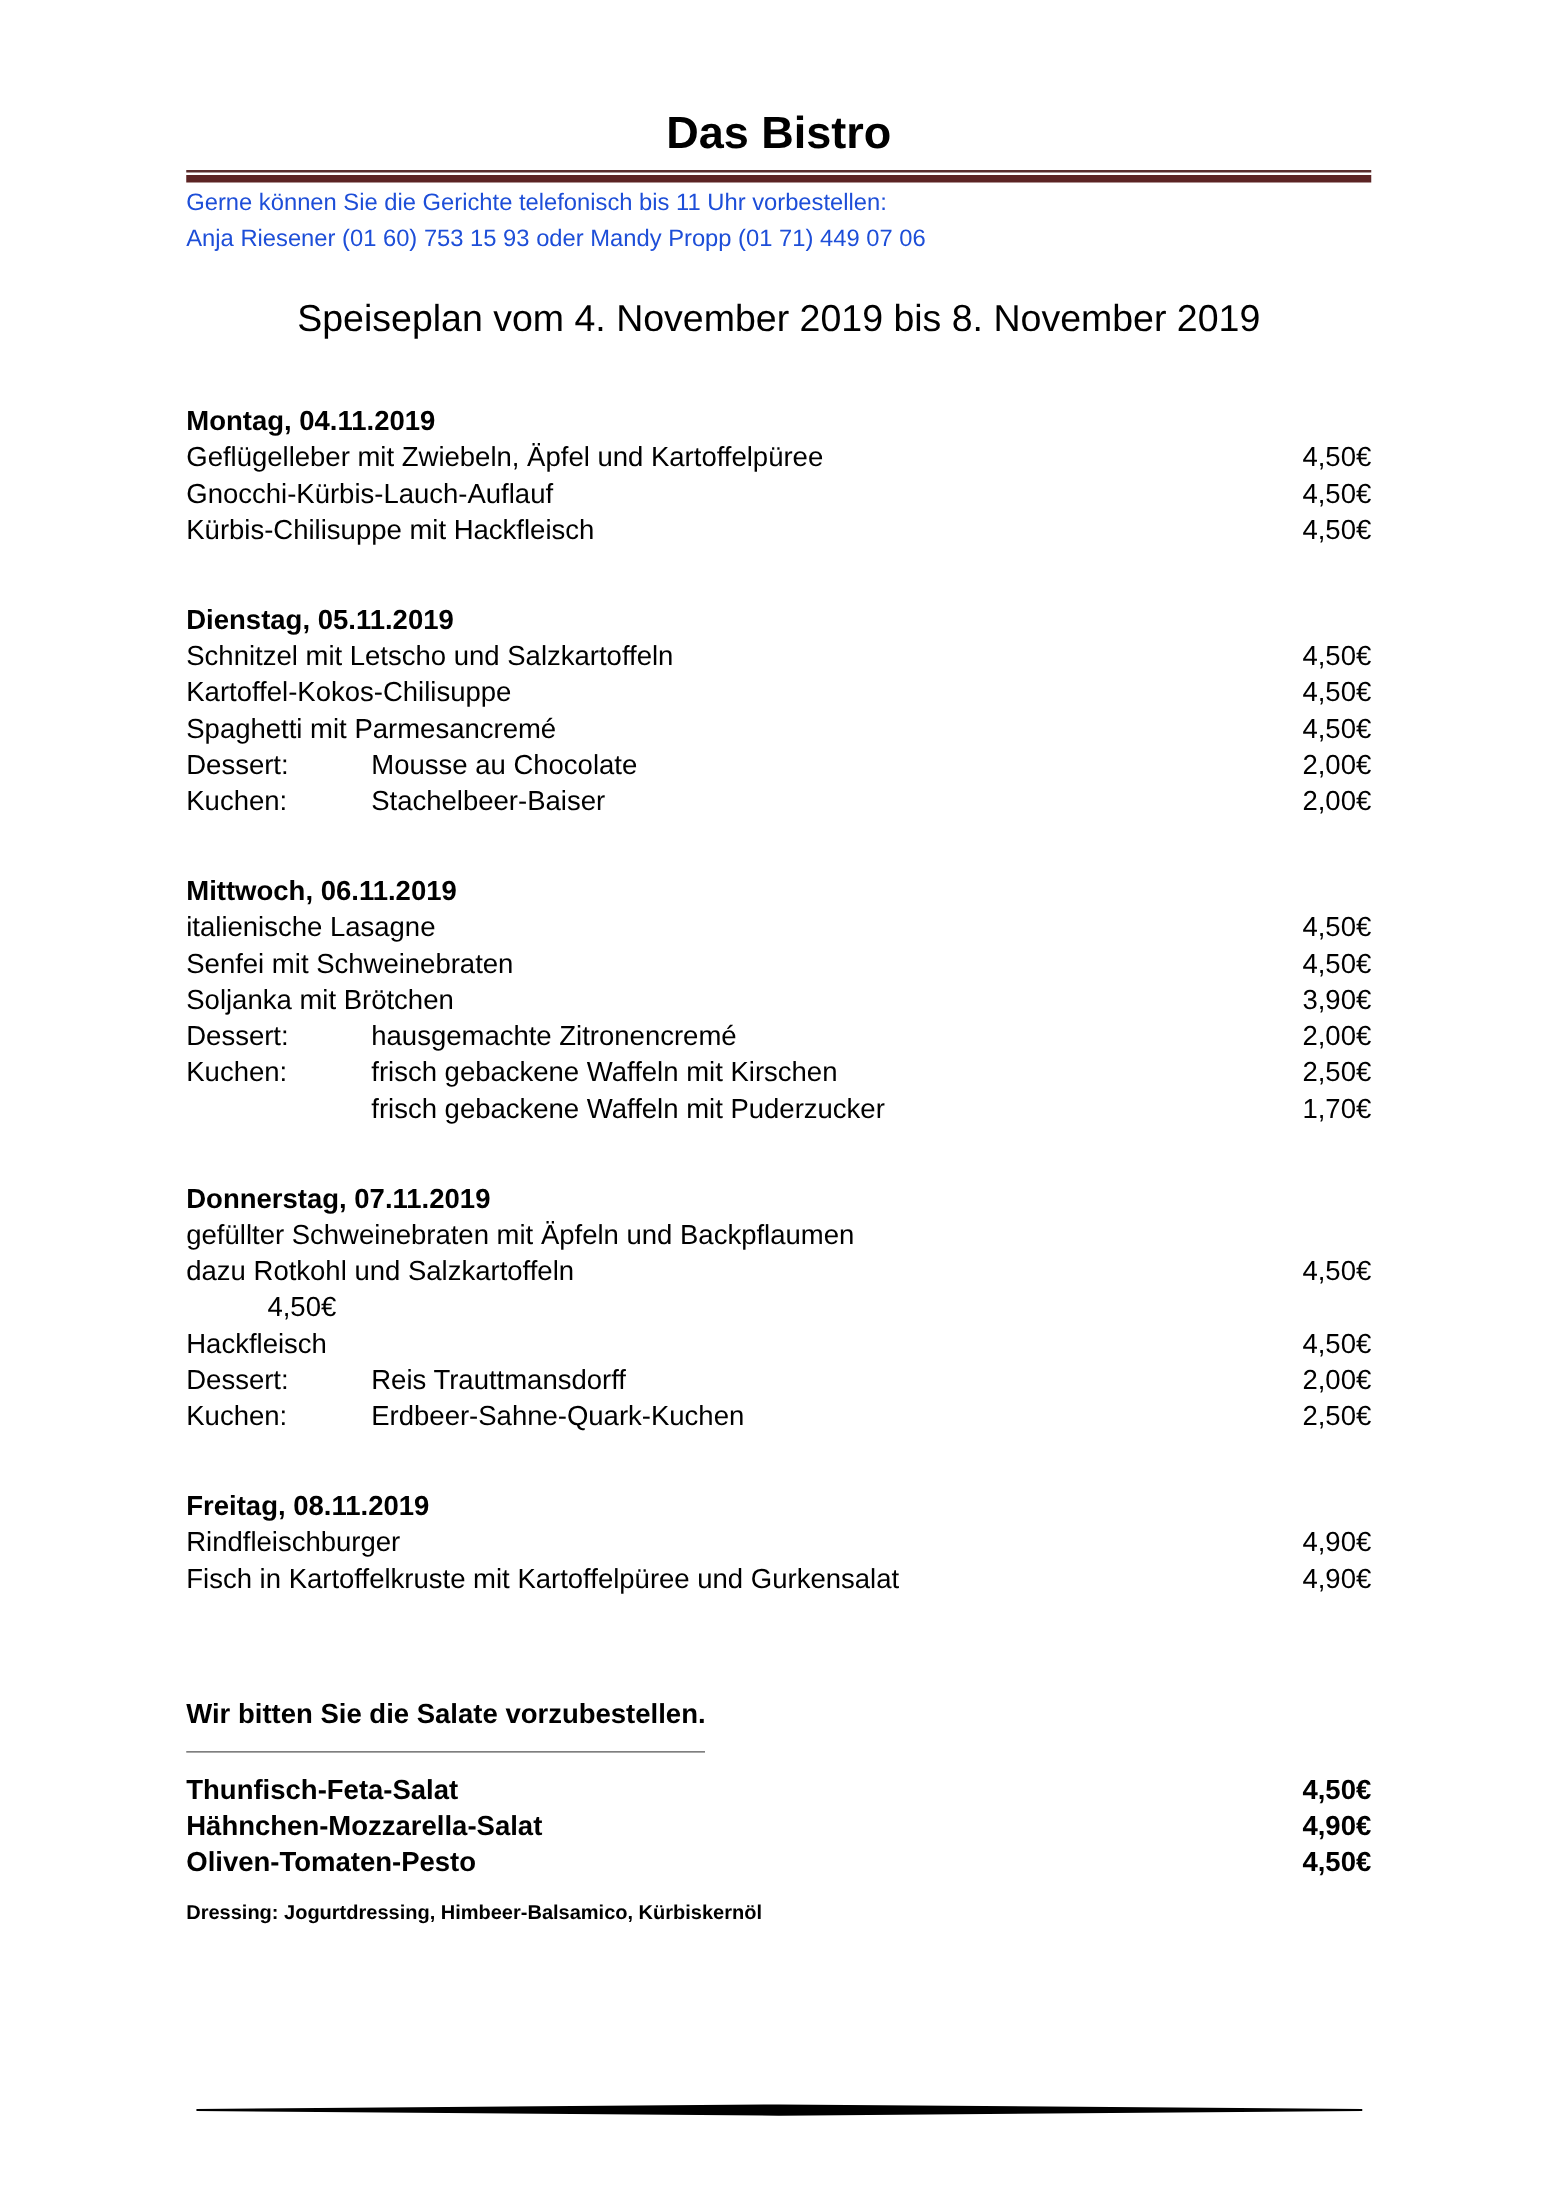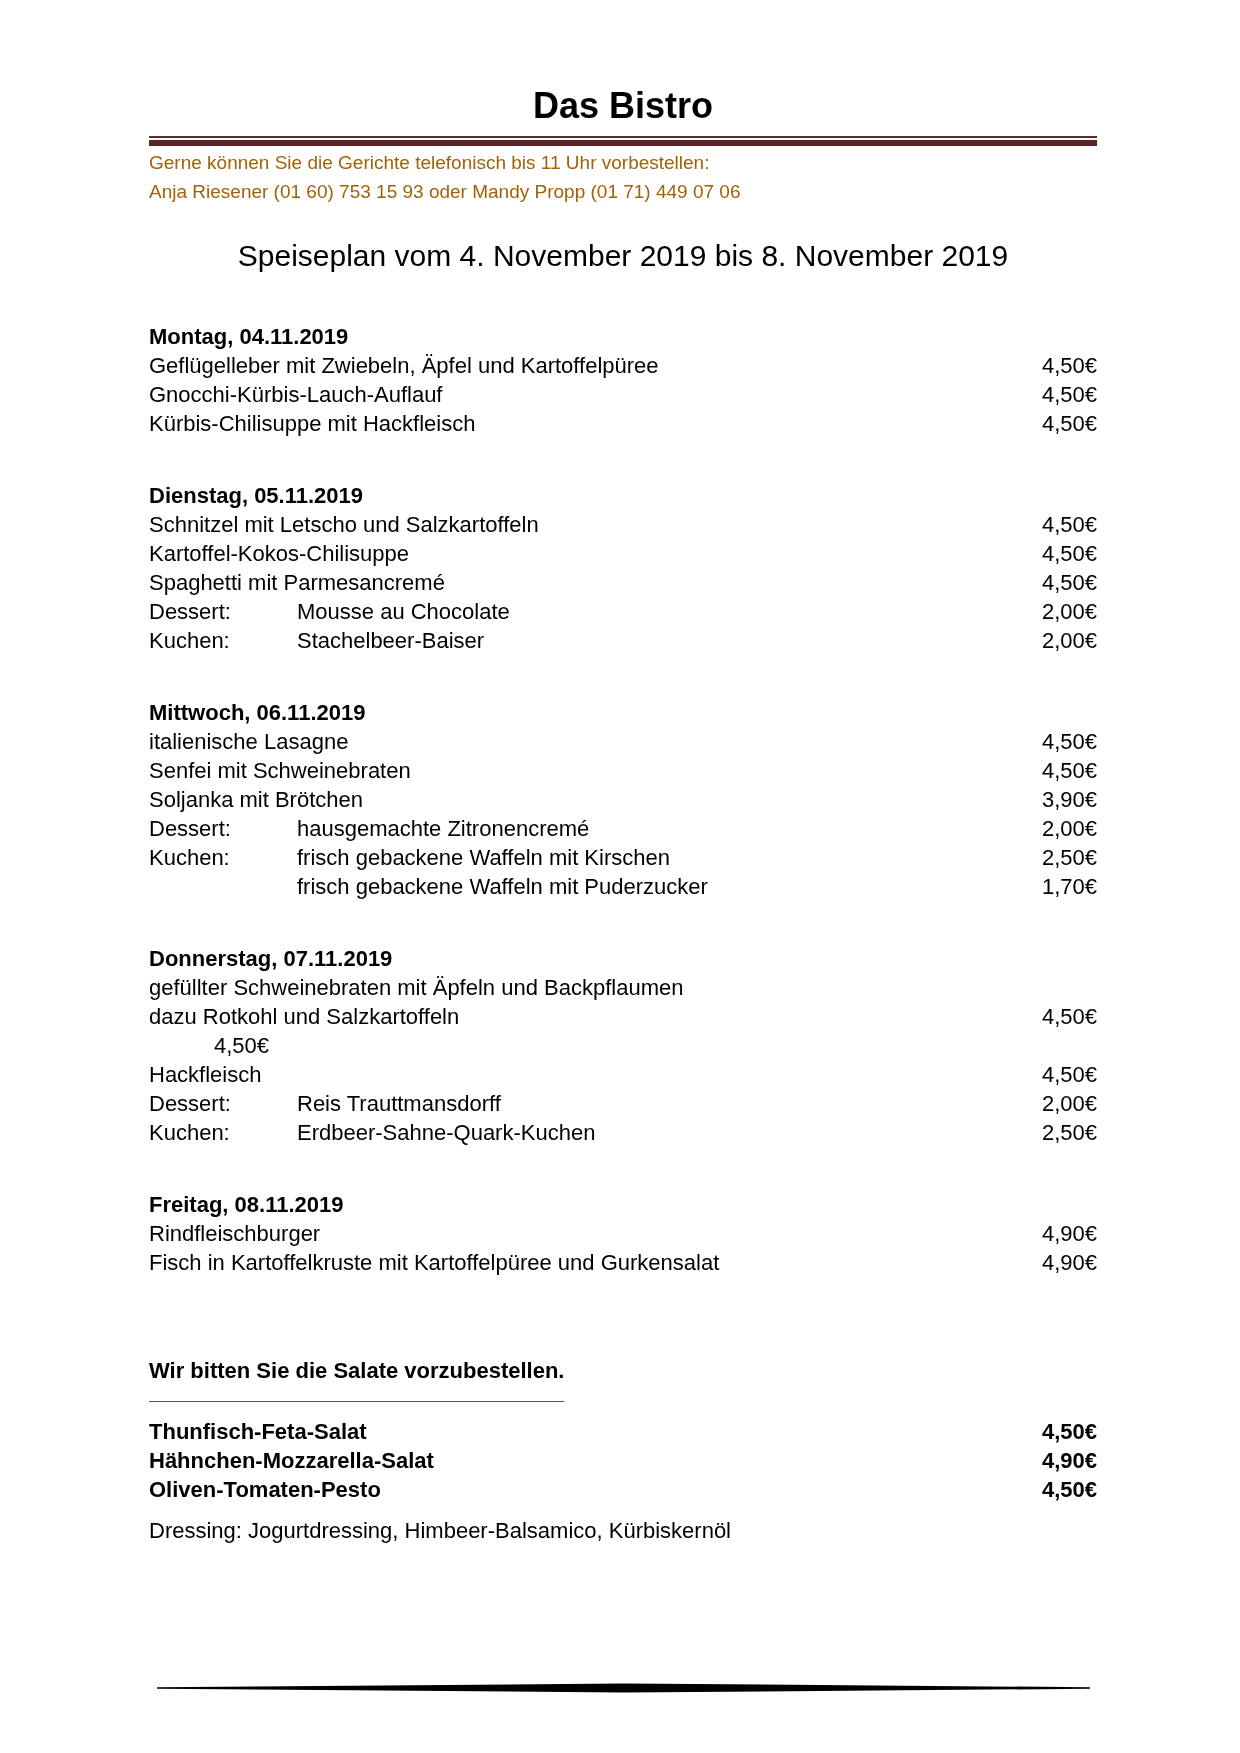"Gerne können Sie die Gerichte" .contact { color: #a16207 -> #1d4ed8 }
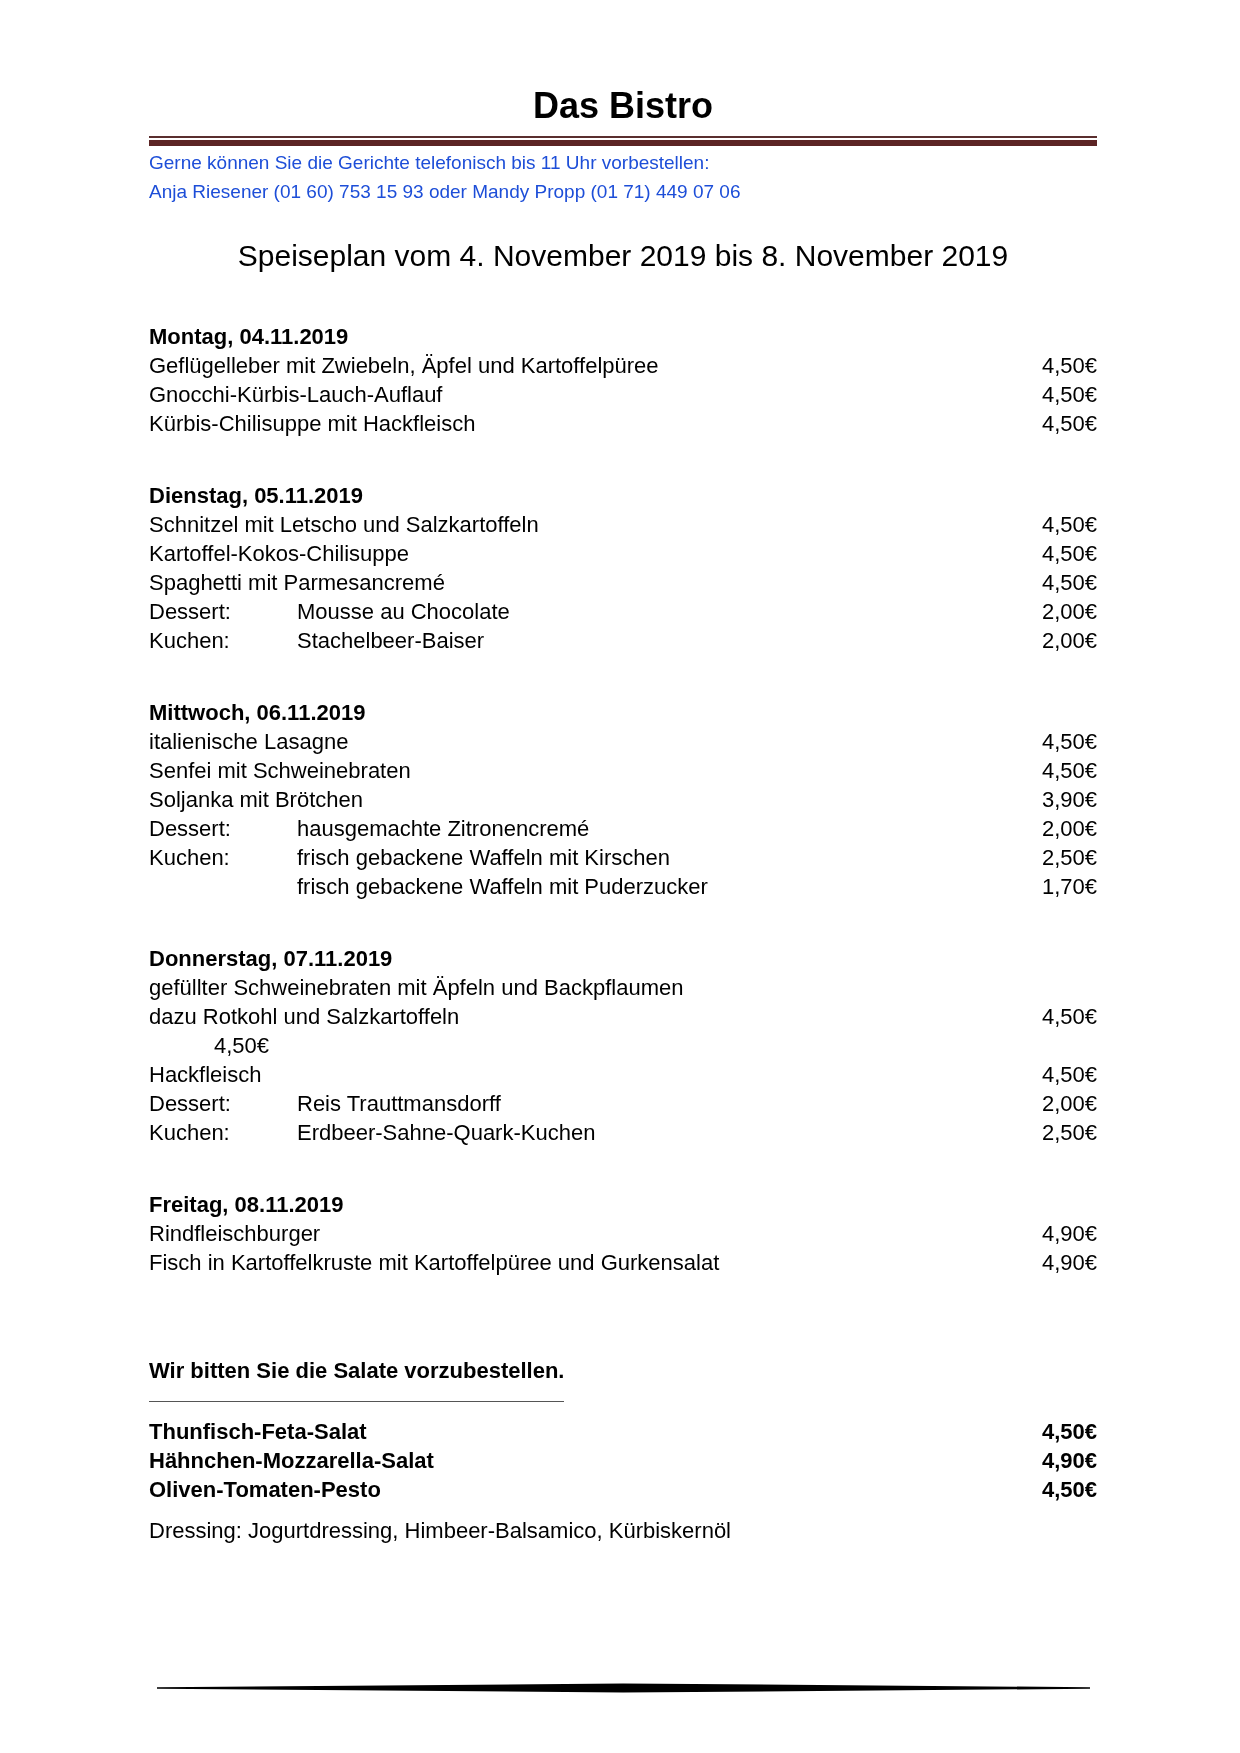"Dressing: Jogurtdressing," .dressing { font-size: 22px -> 16px; font-weight: normal -> bold }
